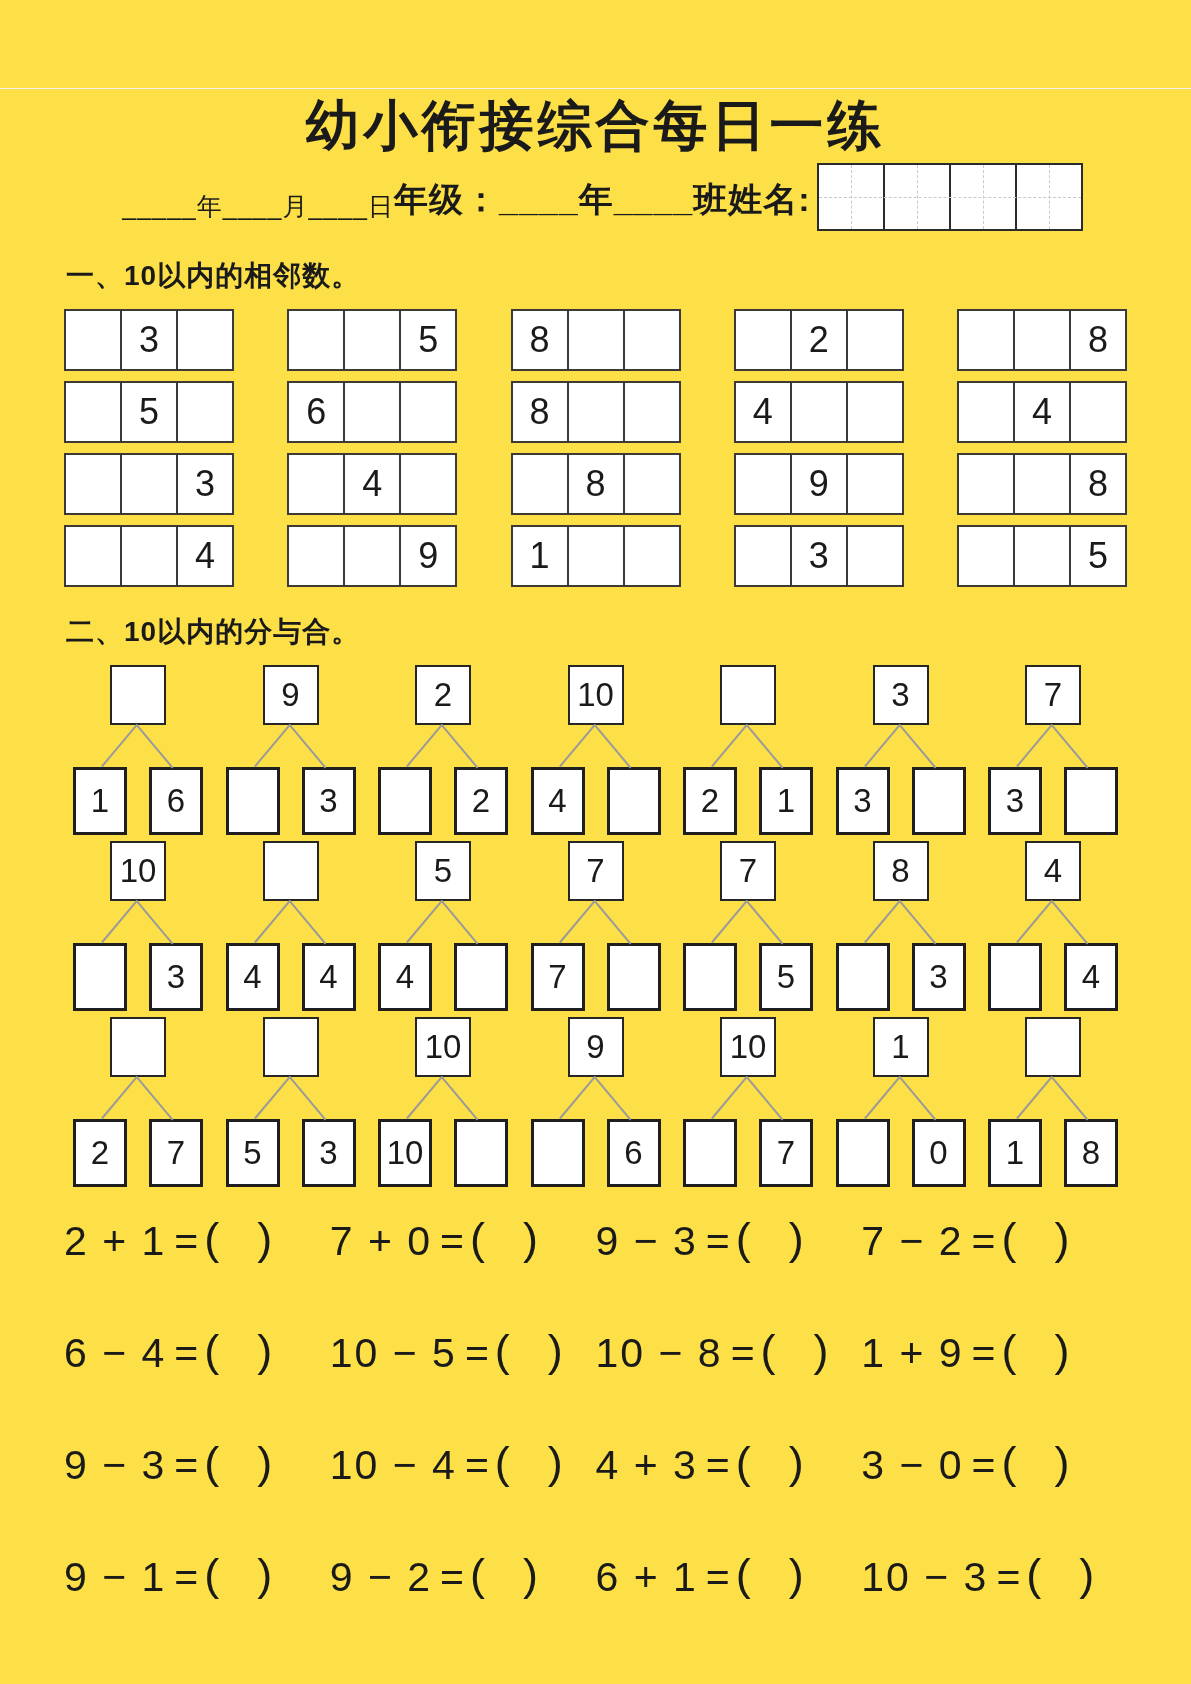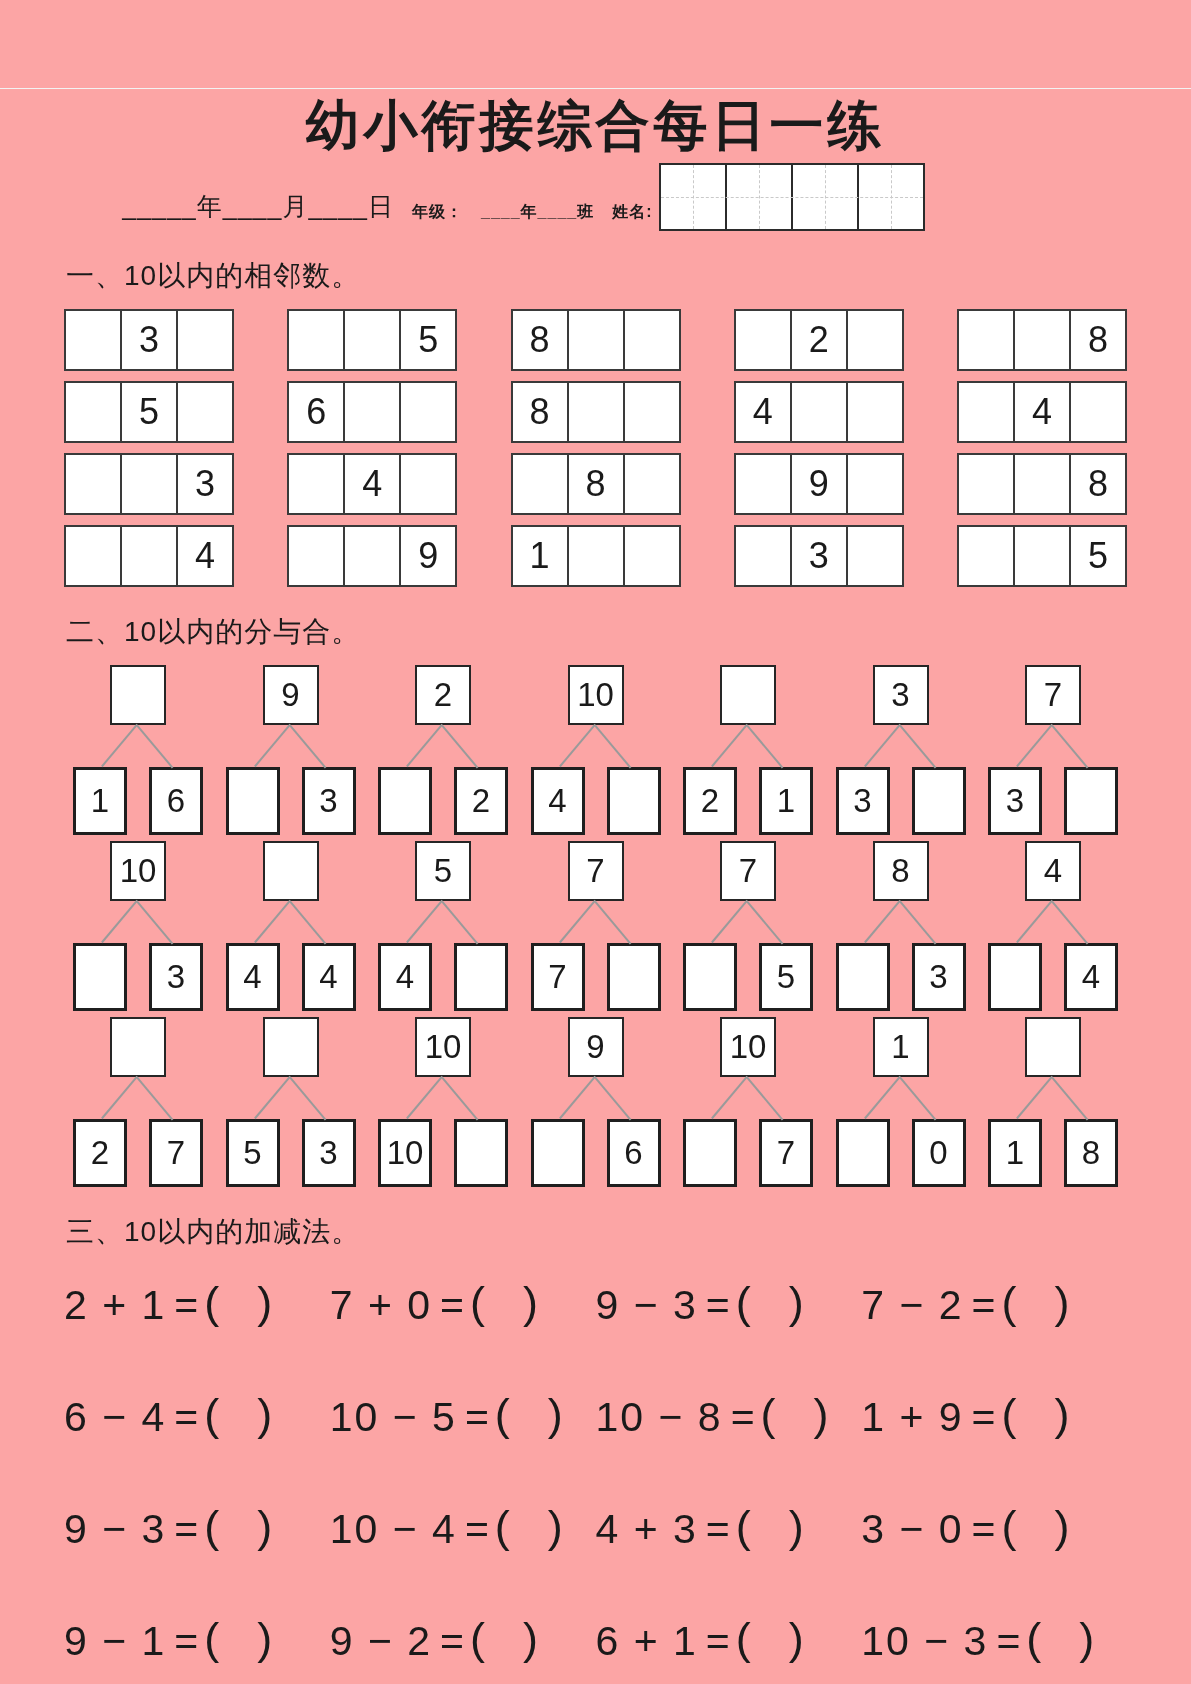"幼小衔接综合每日一练" .page { background: #fca5a5 -> #fde047 }
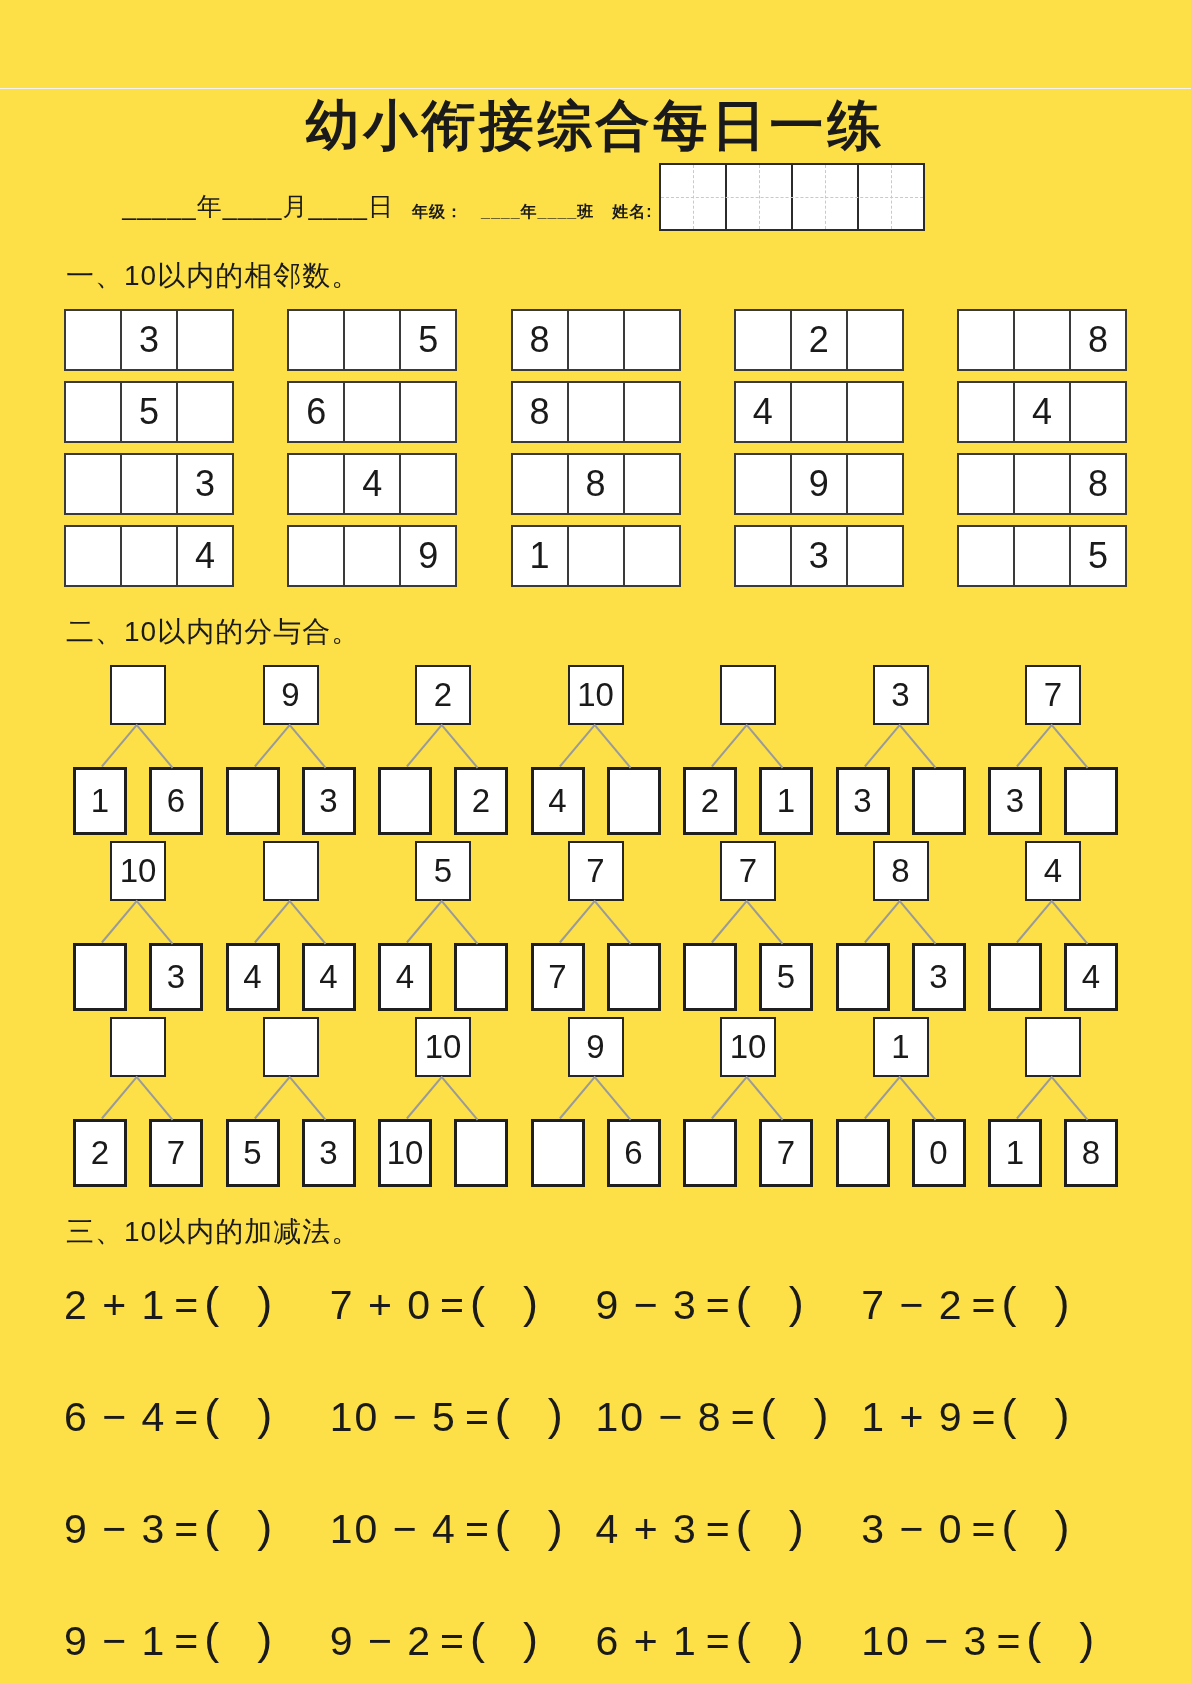"年级：" .grade-line { font-size: 16px -> 34px; margin-left: 18px -> none }
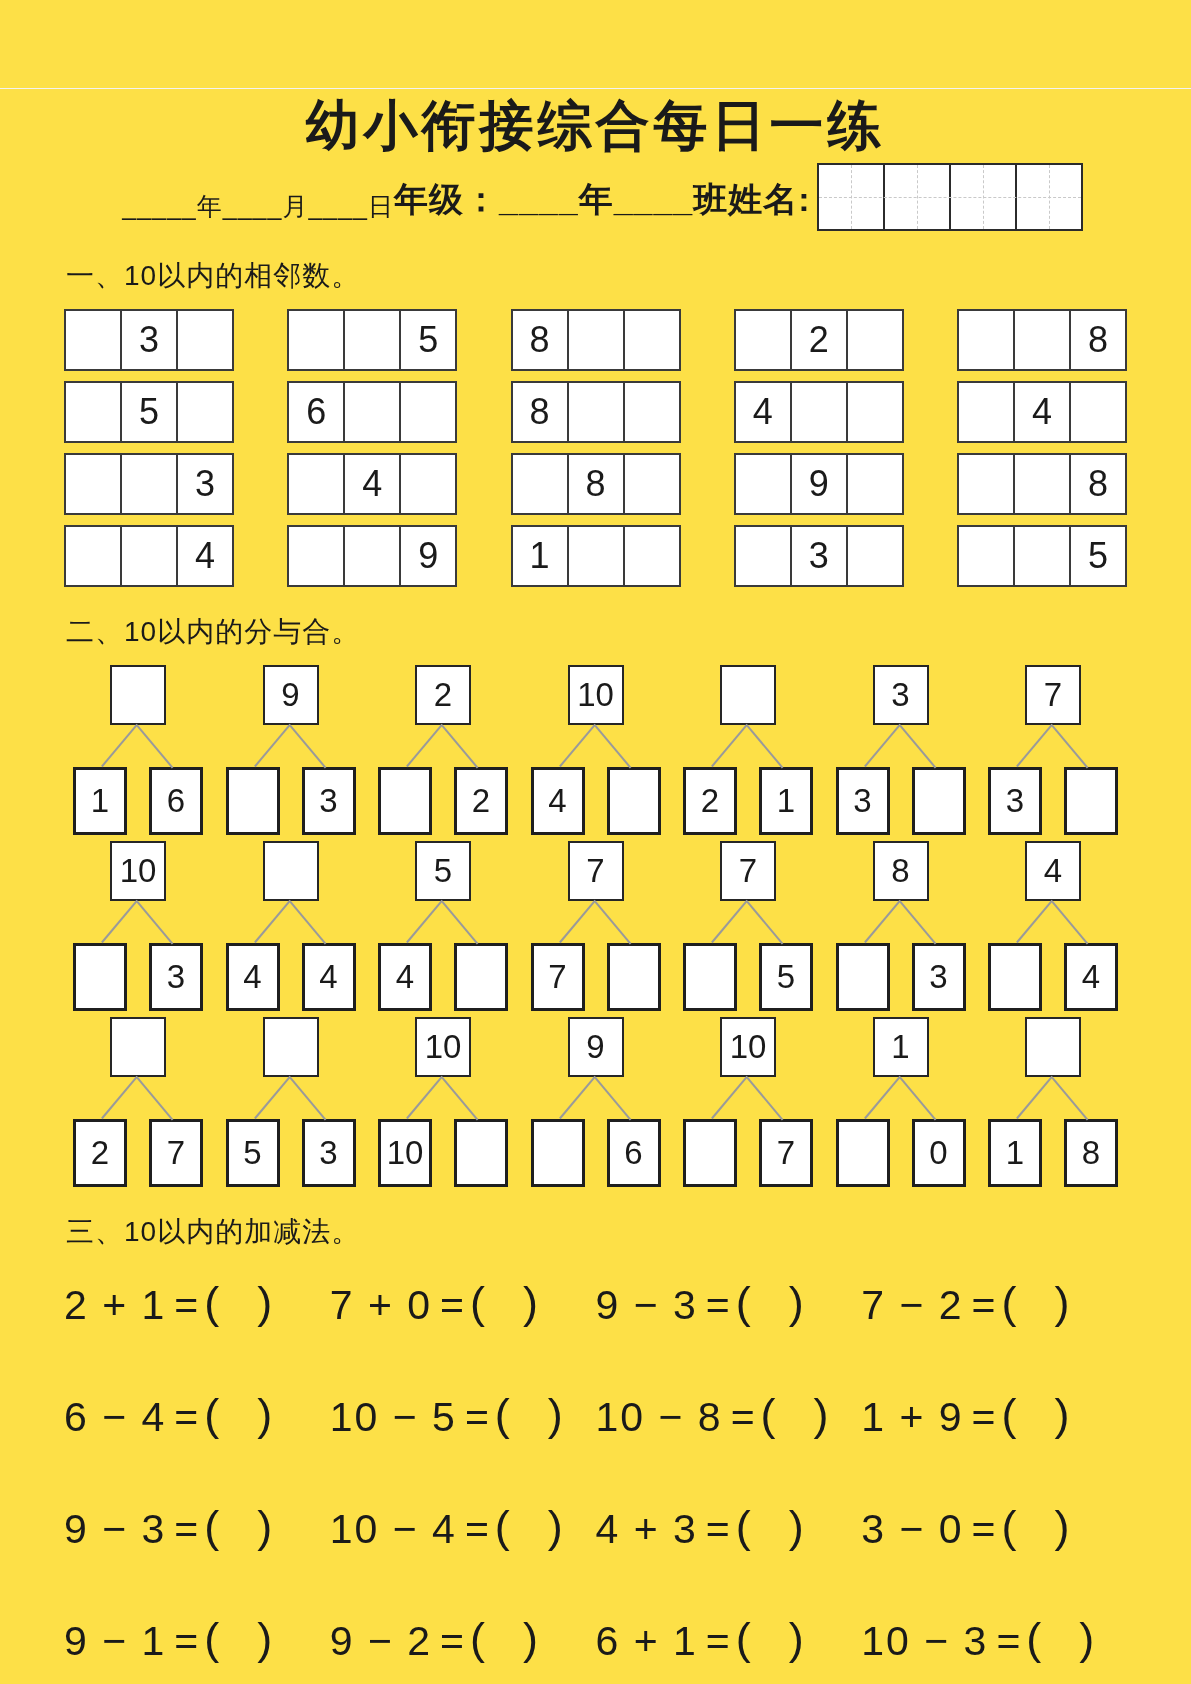"一、10以内的相邻数。" .sec-head { font-weight: normal -> bold }
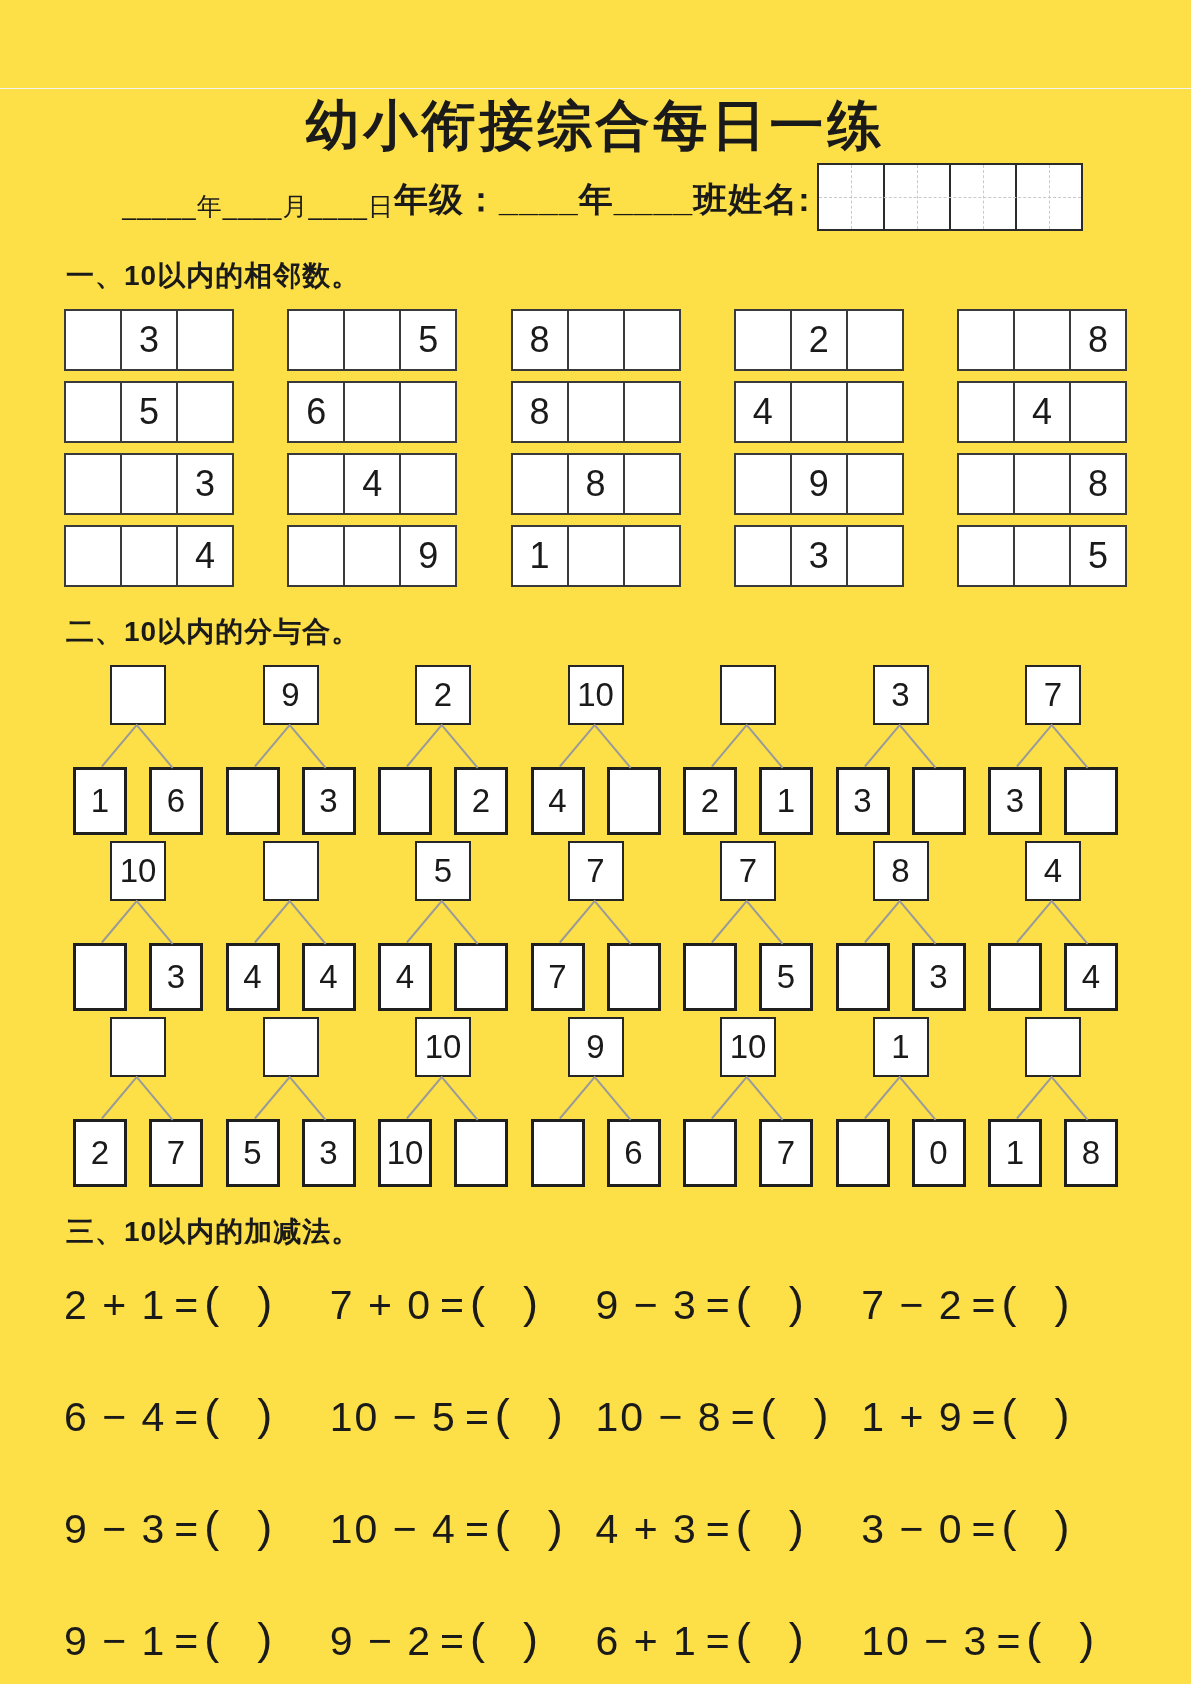"三、10以内的加减法。" div.sec-head { html: <div>三、10以内的加减法。</div> -> none }
